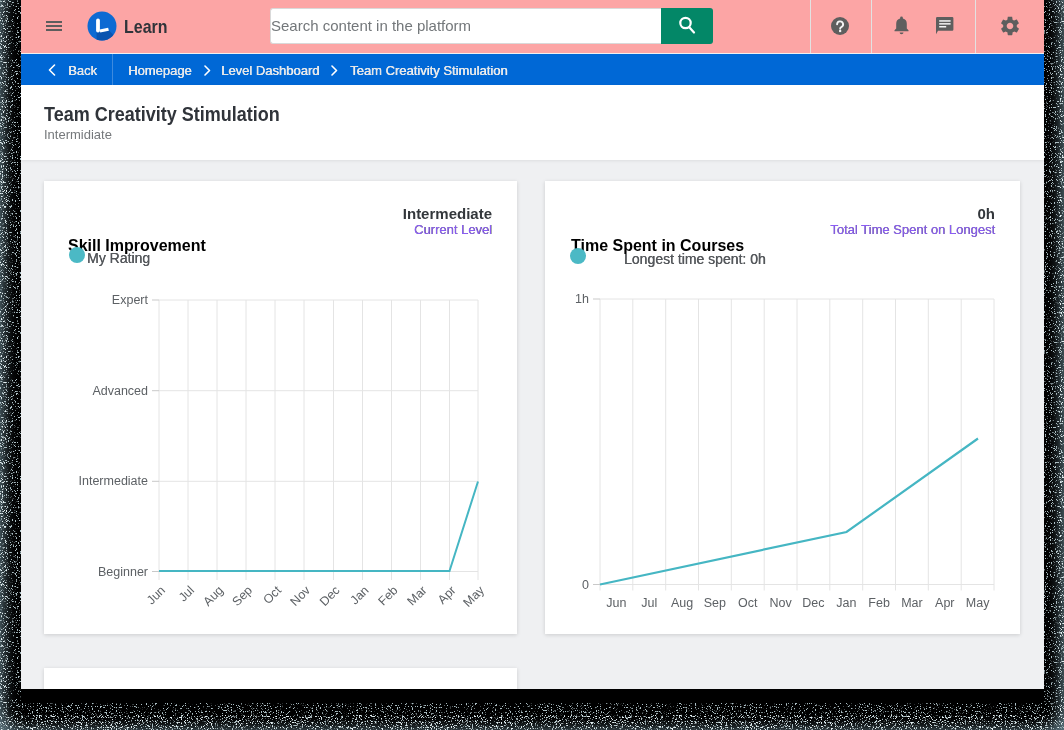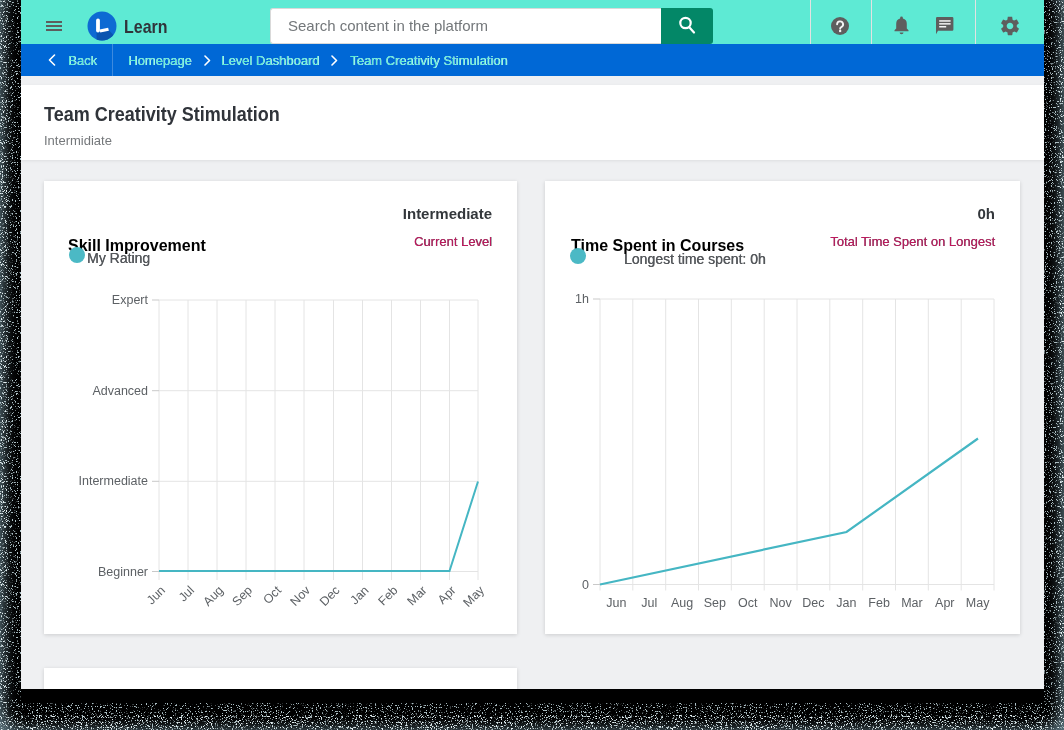"Learn" .topbar { background: #5eead4 -> #fca5a5 }
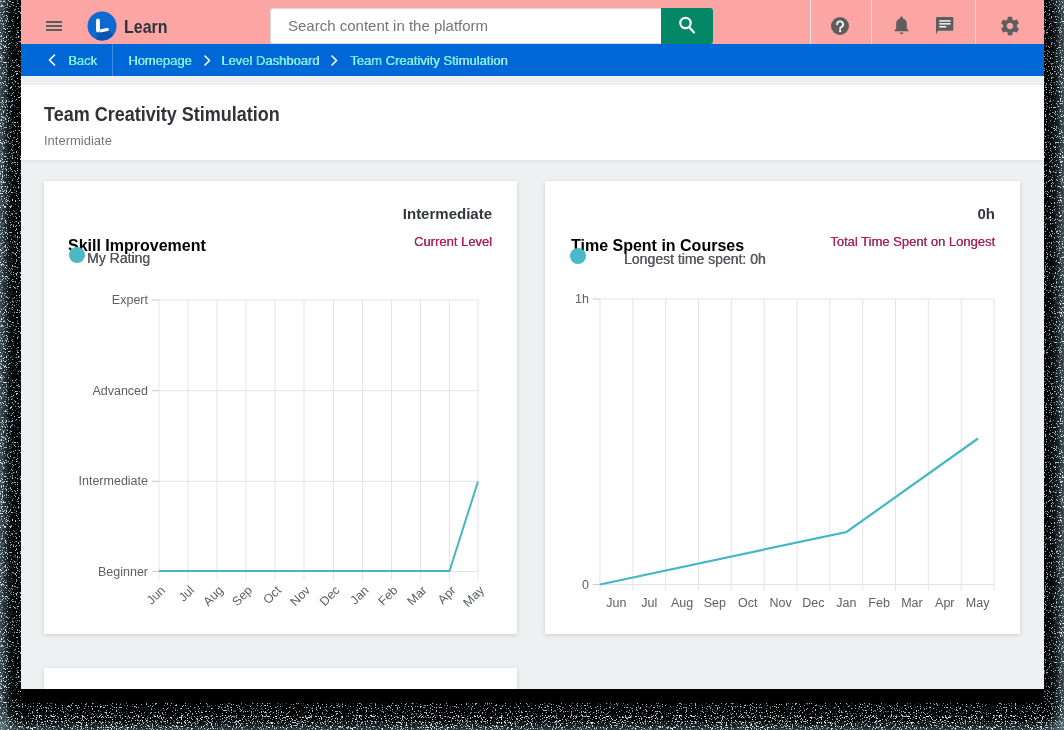"Search content in the platform" .searchinput { padding-left: 17px -> none }
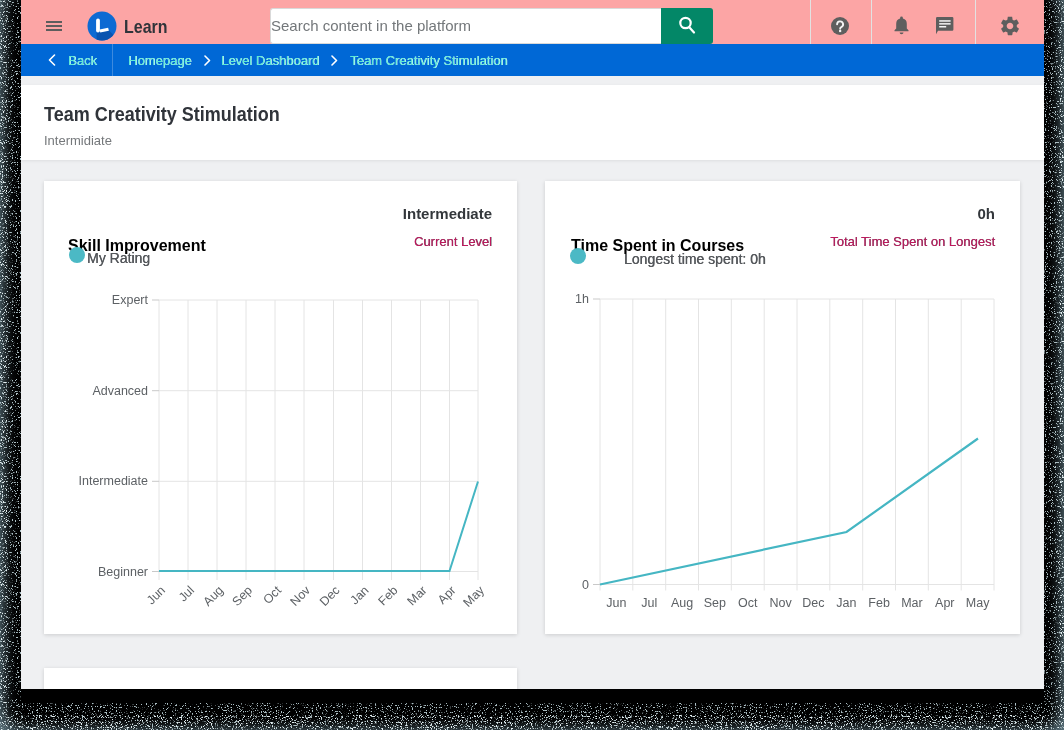"Back" .bluebar { color: #5eead4 -> #e5e5e5; top: 44px -> 54px }
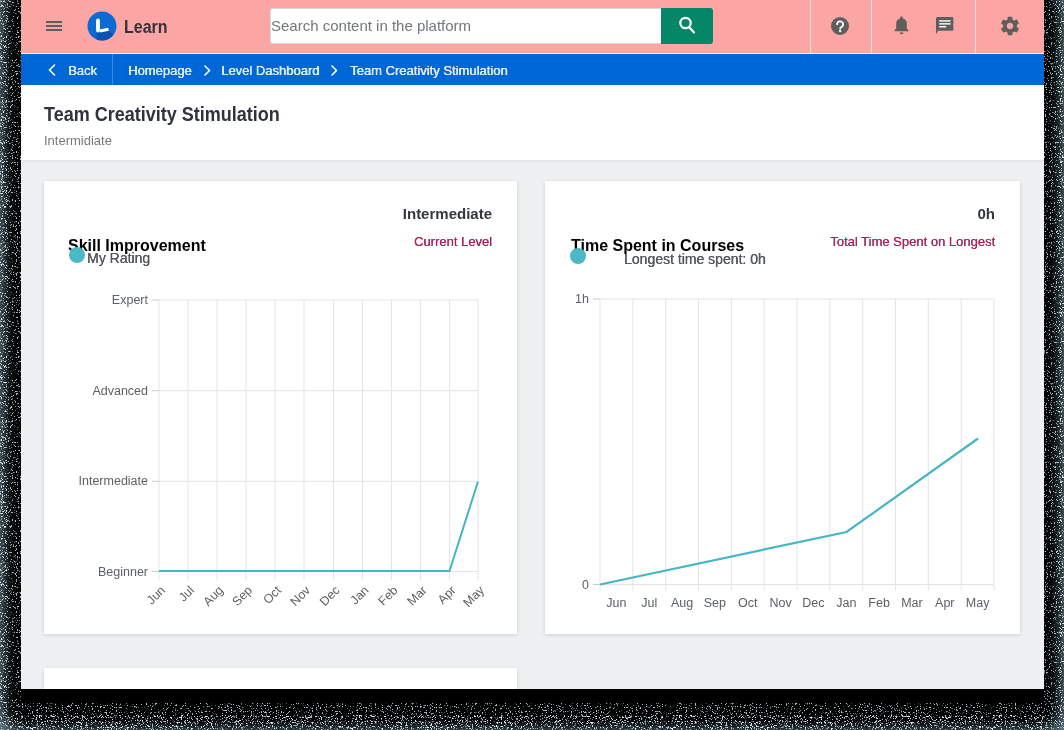"Intermidiate" .psub { margin-top: 6px -> none }
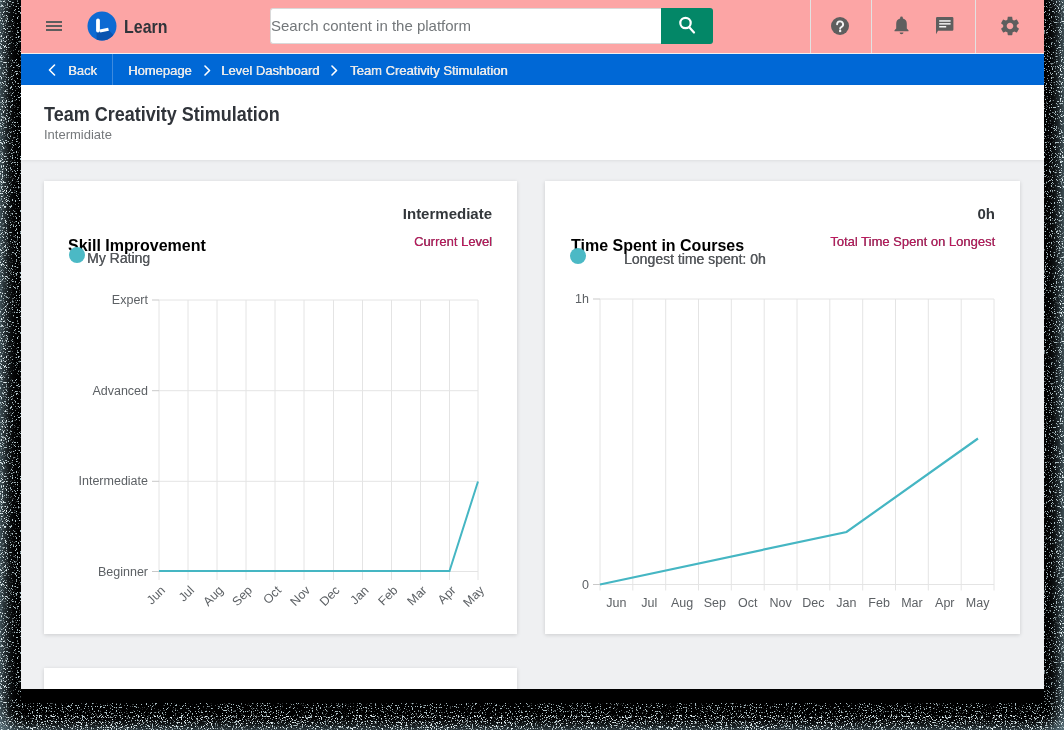"Current Level" .crt2 { color: #be185d -> #8b5cf6; margin-top: 12px -> none }
